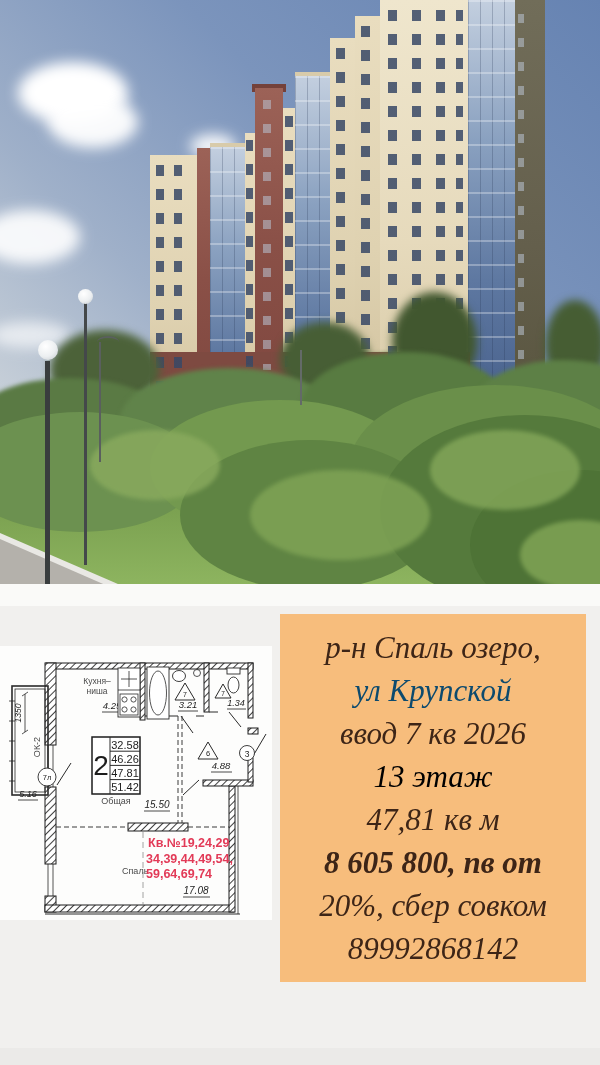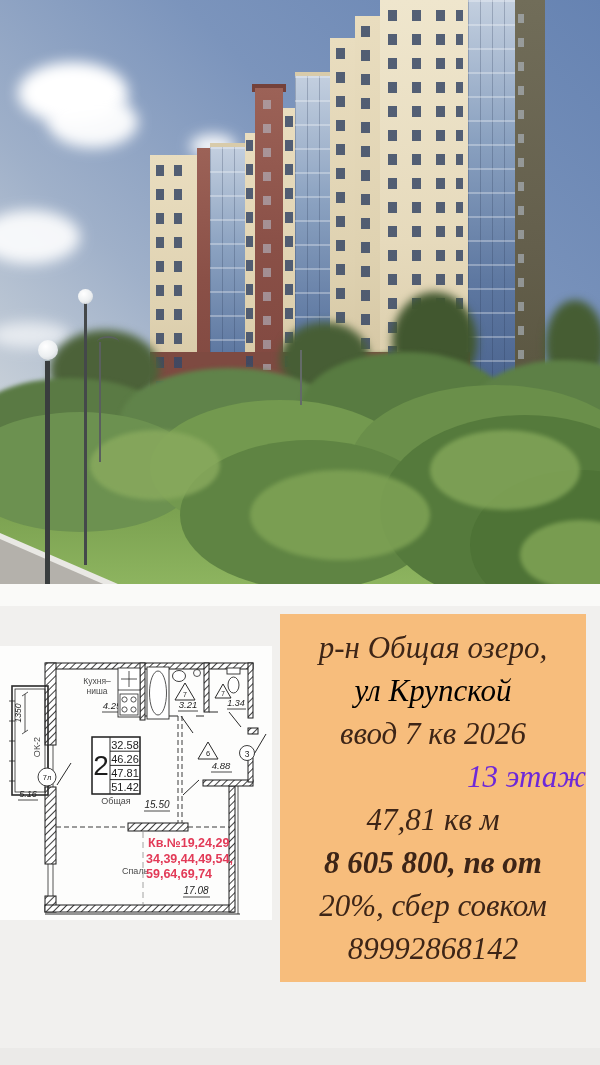"р-н Общая озеро," div.listing-line { text: Общая -> Спаль }
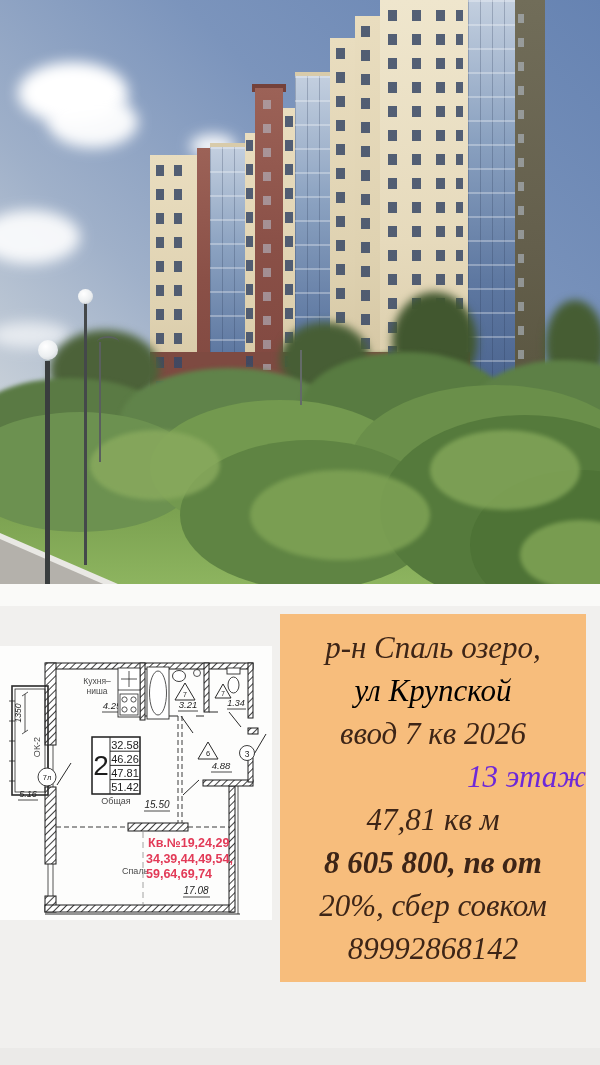"ул Крупской" div.listing-line { color: #000000 -> #0c4a6e }
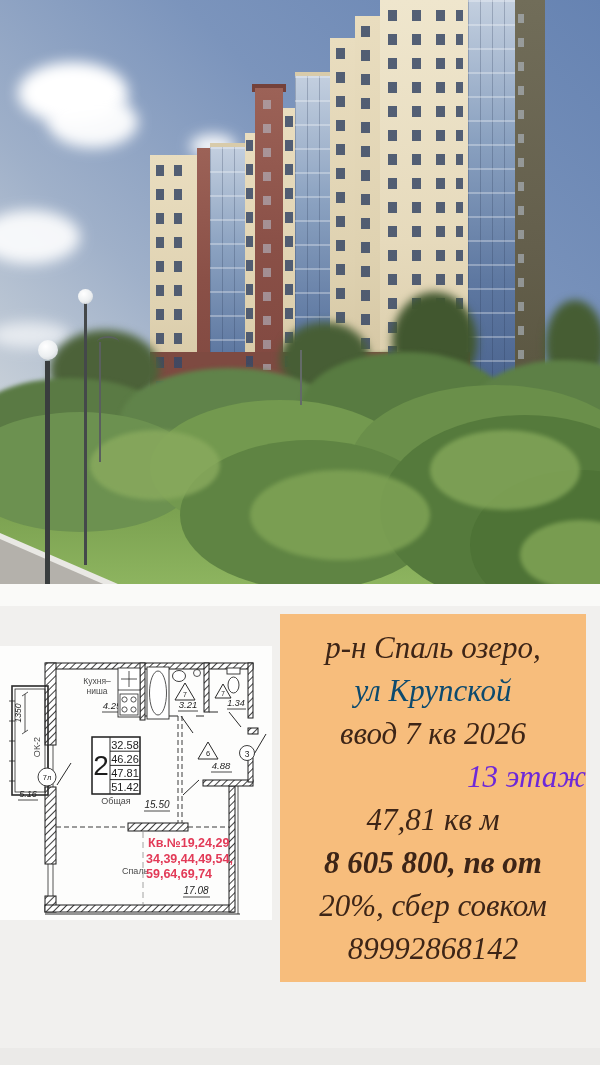"13 этаж" div.listing-line { color: #6d28d9 -> #000000; text-align: right -> none }
